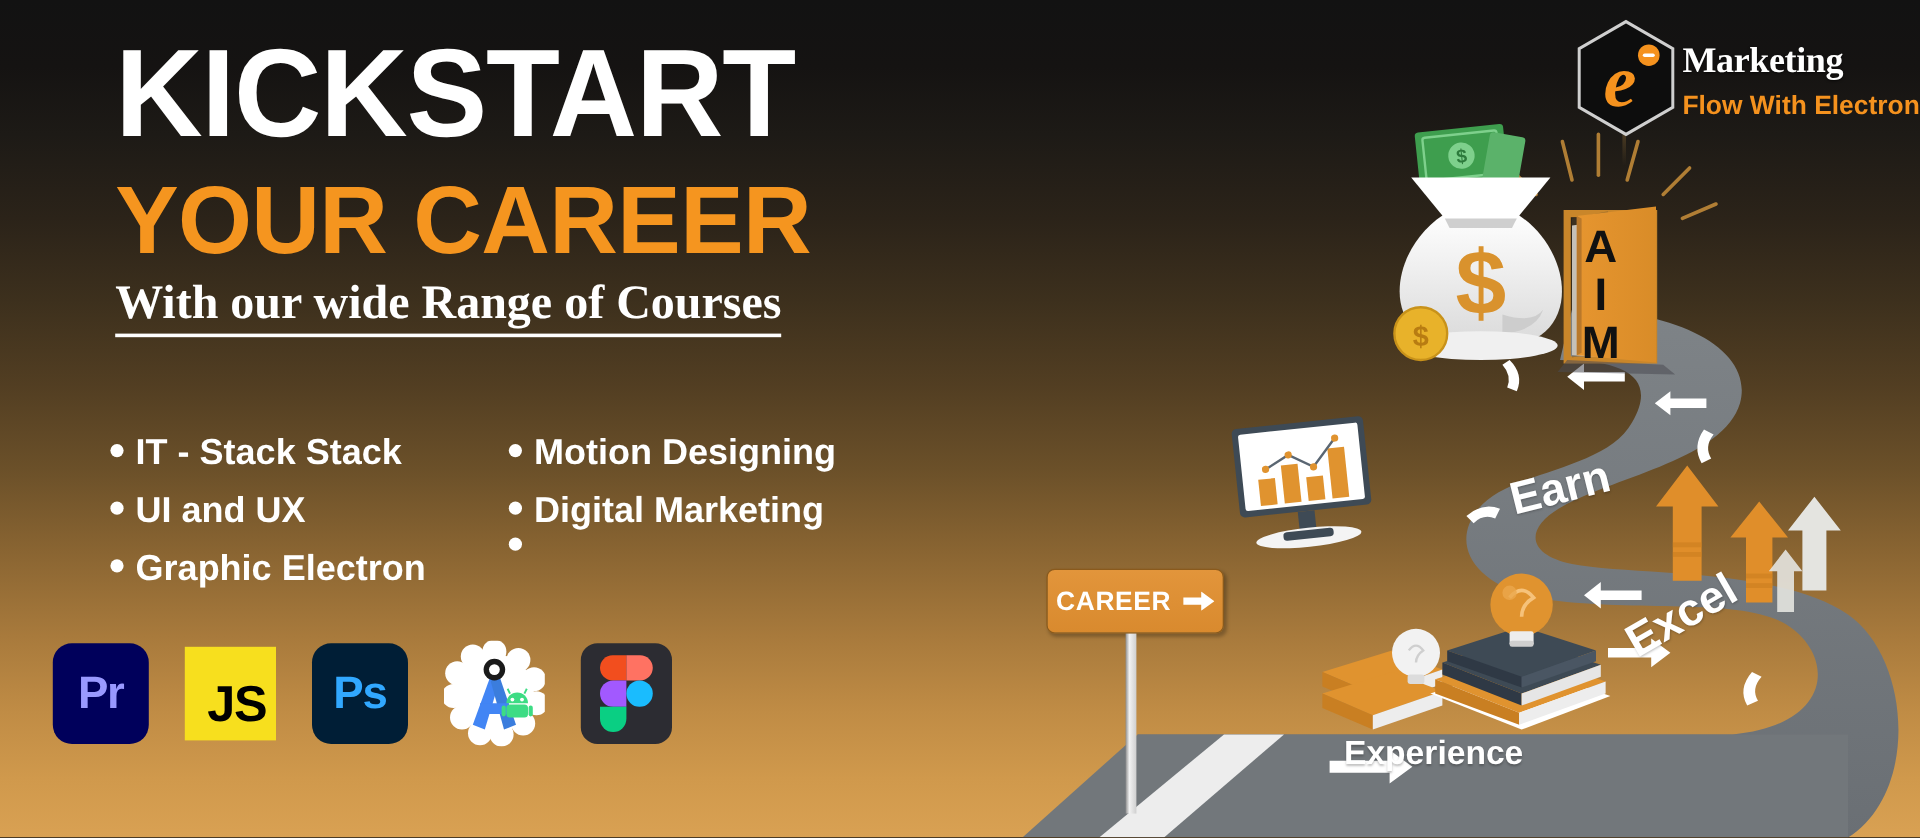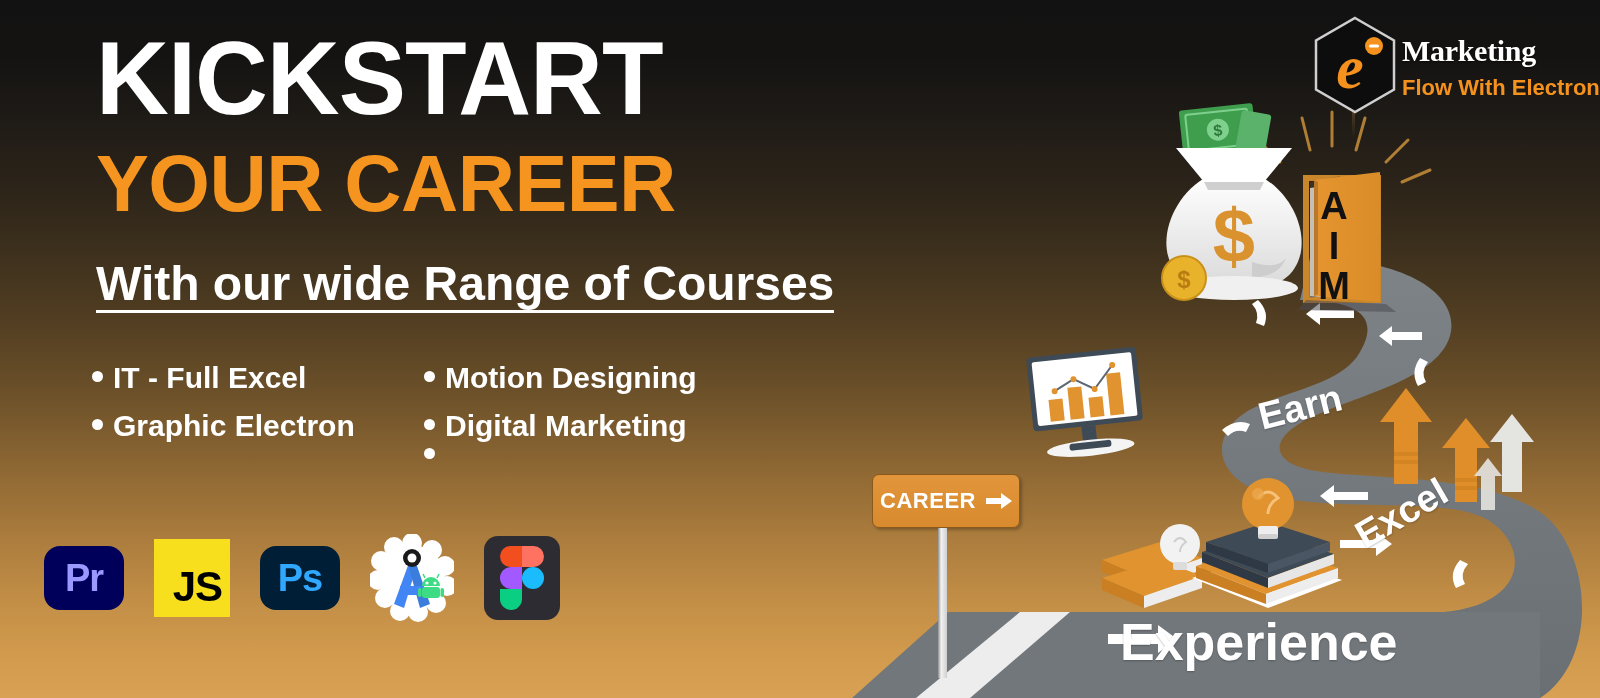"With our wide Range of" #h3 { font-family: Liberation Sans, sans-serif -> Liberation Serif, serif; font-size: 48px -> 40px; margin-top: 32px -> 0 }
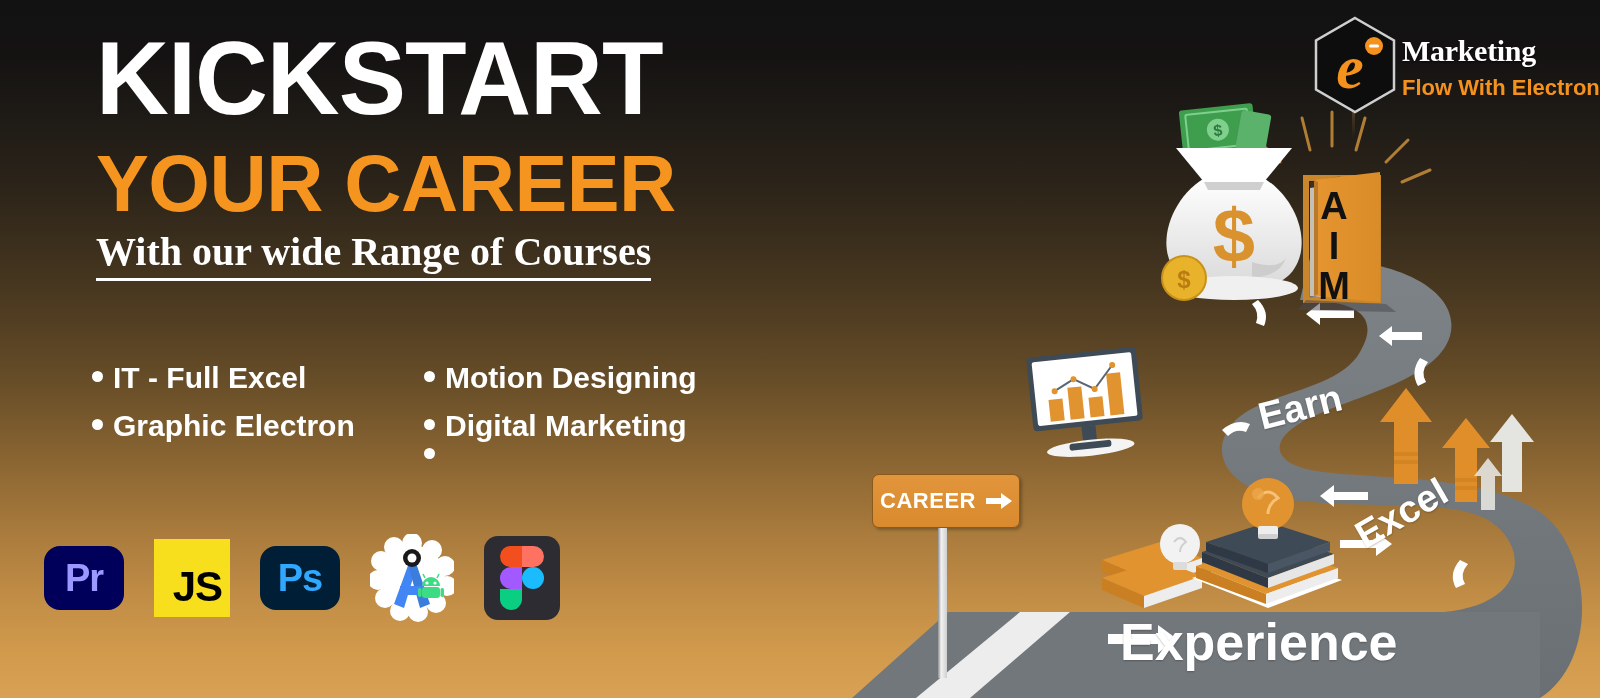"IT - Full Excel" span { text: Full Excel -> Stack Stack }
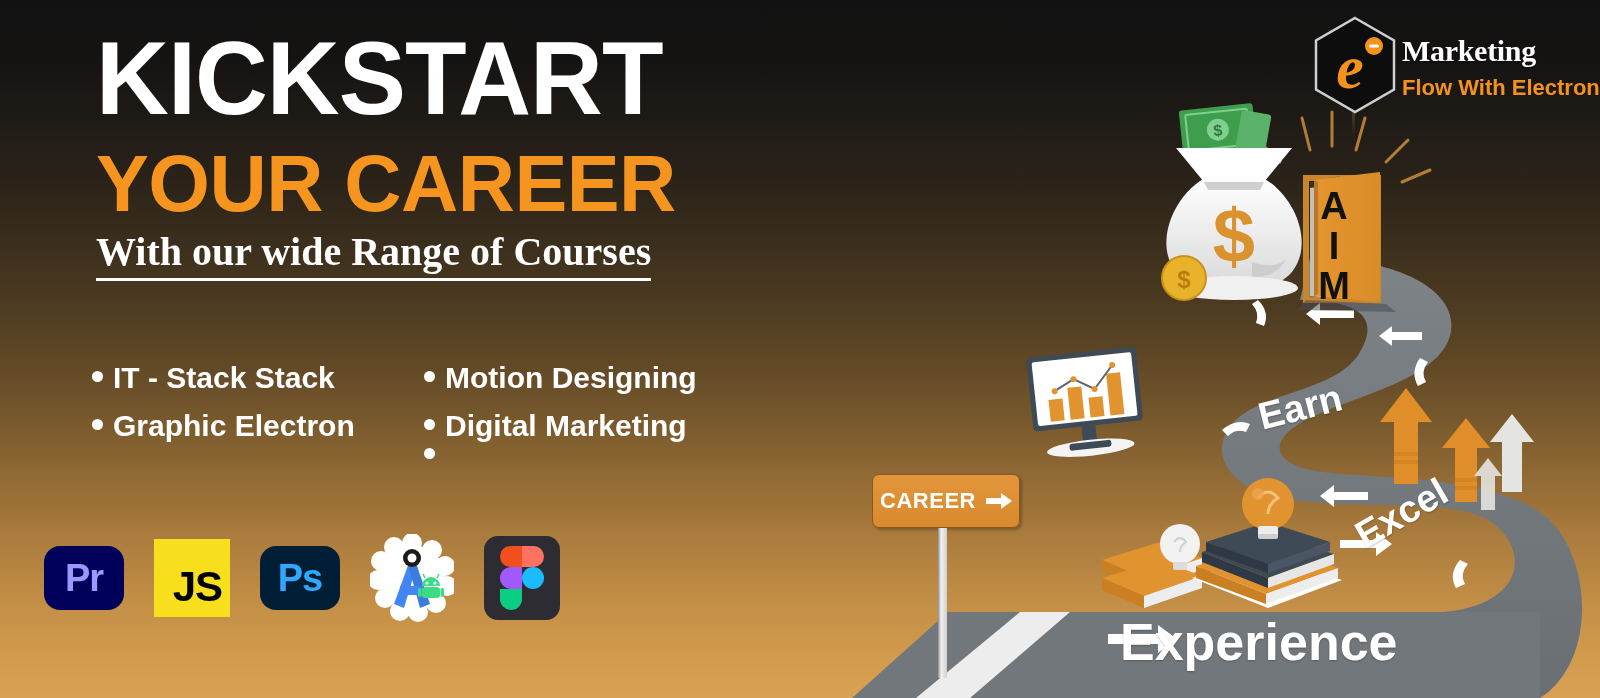"UI and UX" div.course-item { html: none -> <div> <span></span> <span>UI and UX</span> </div> }
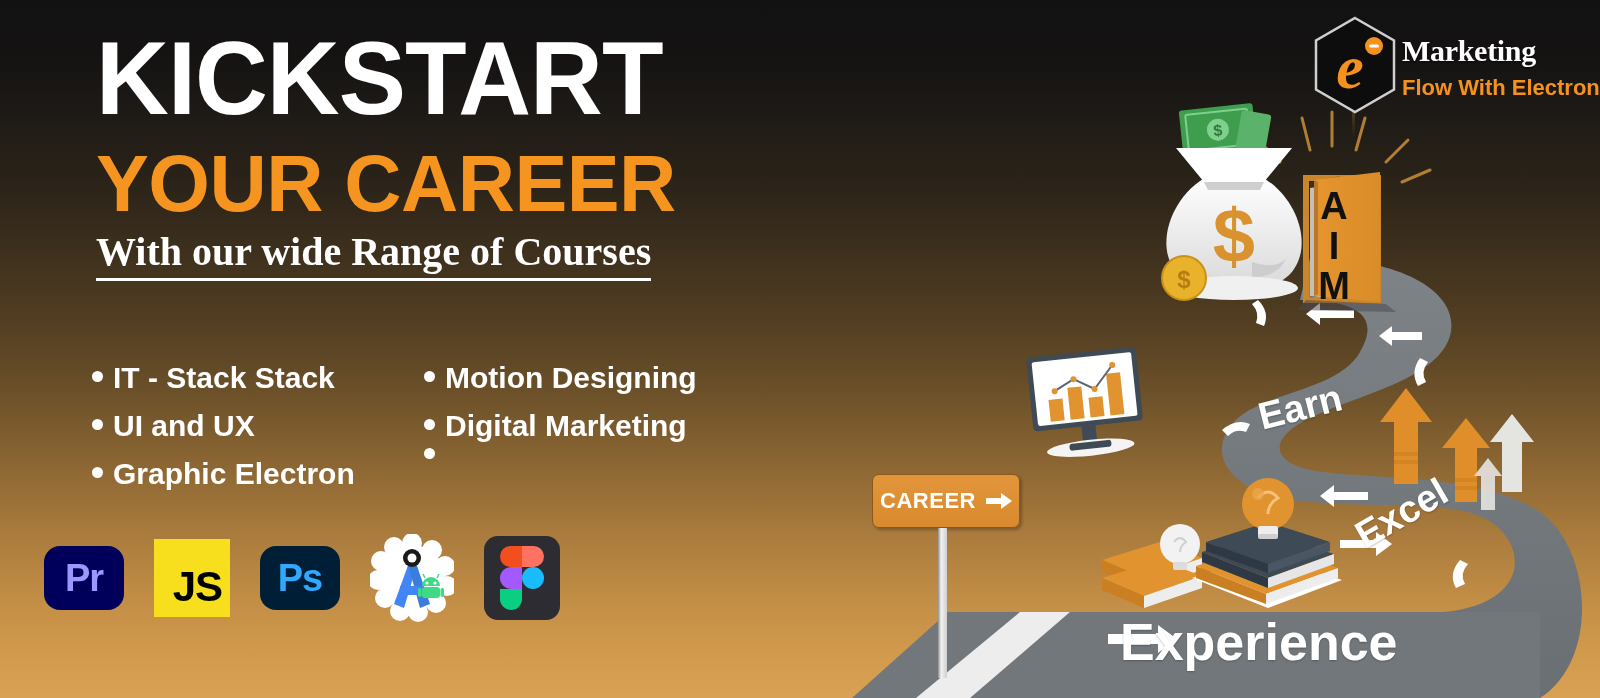"Pr" .ico-sq { height: 64px -> 84px }
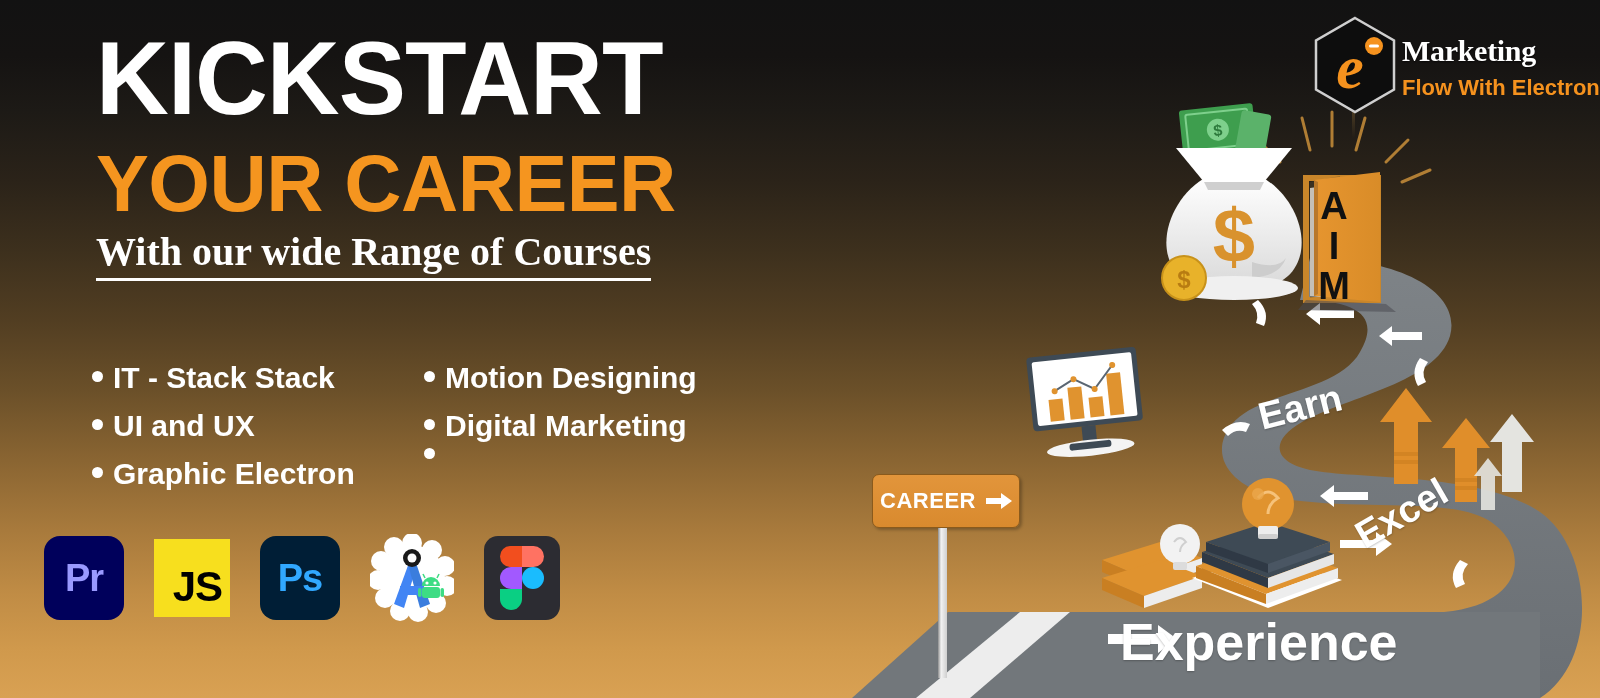"Experience" #word-exp { font-size: 52px -> 28px }
